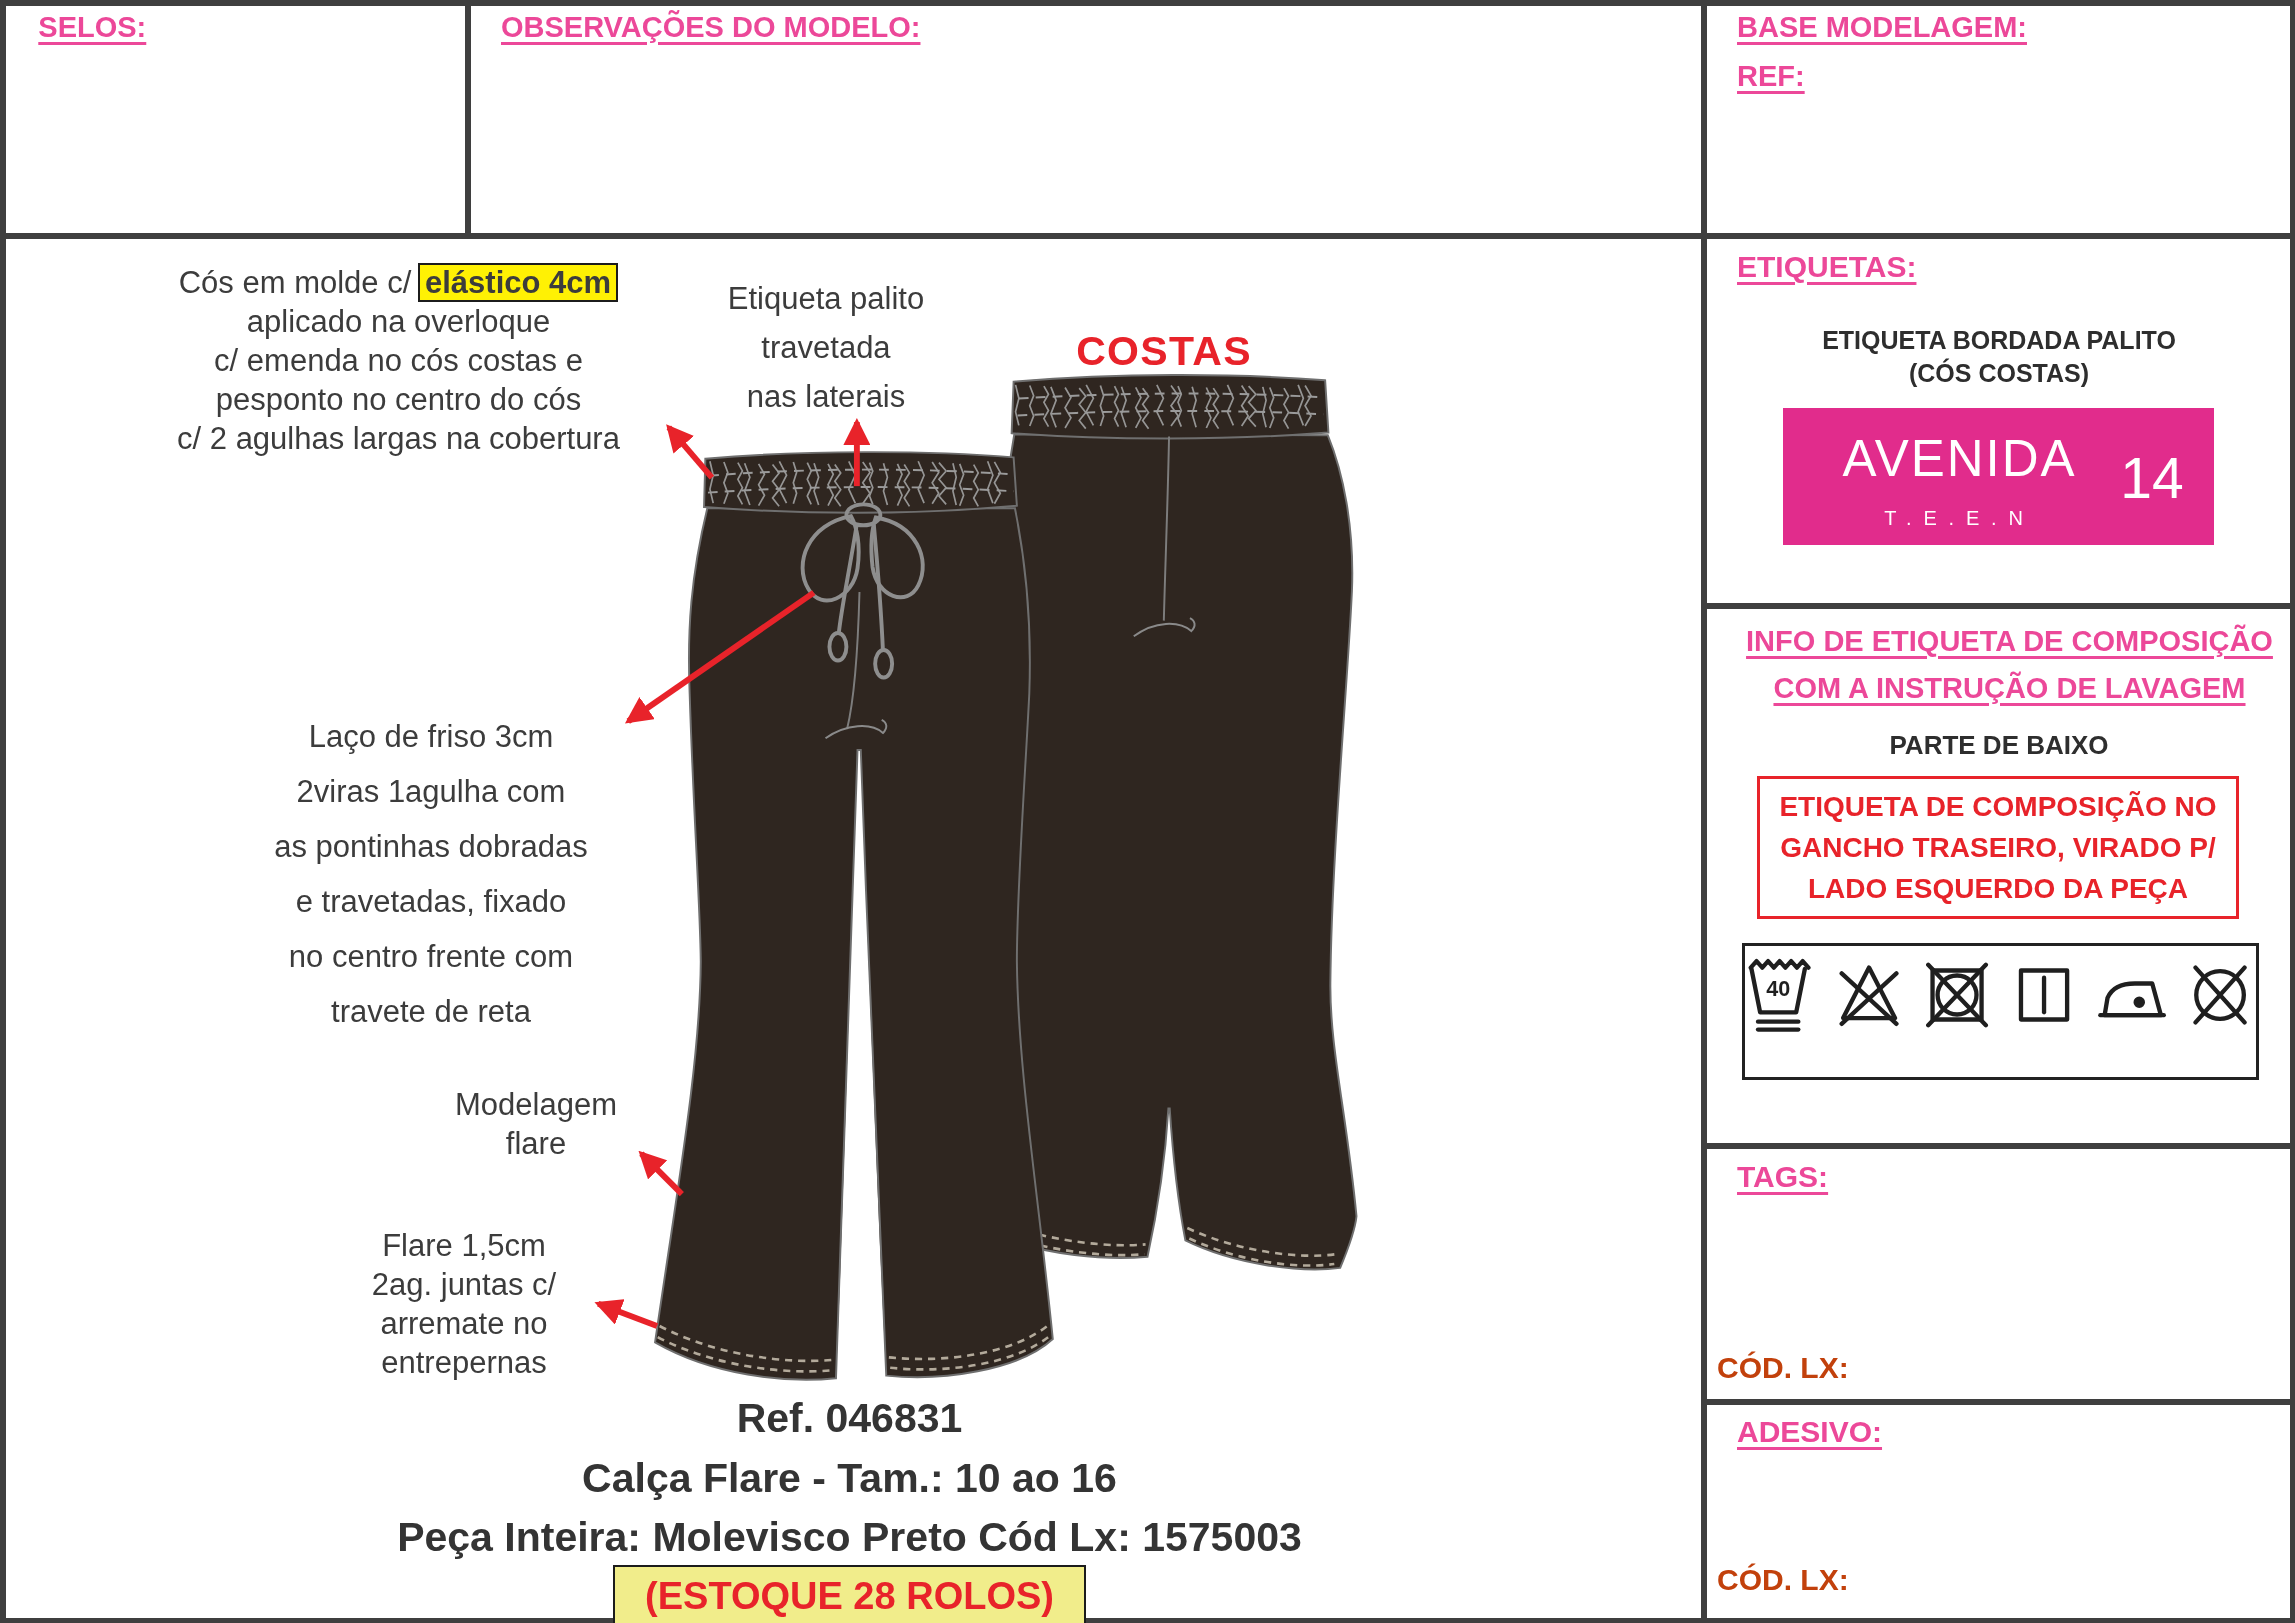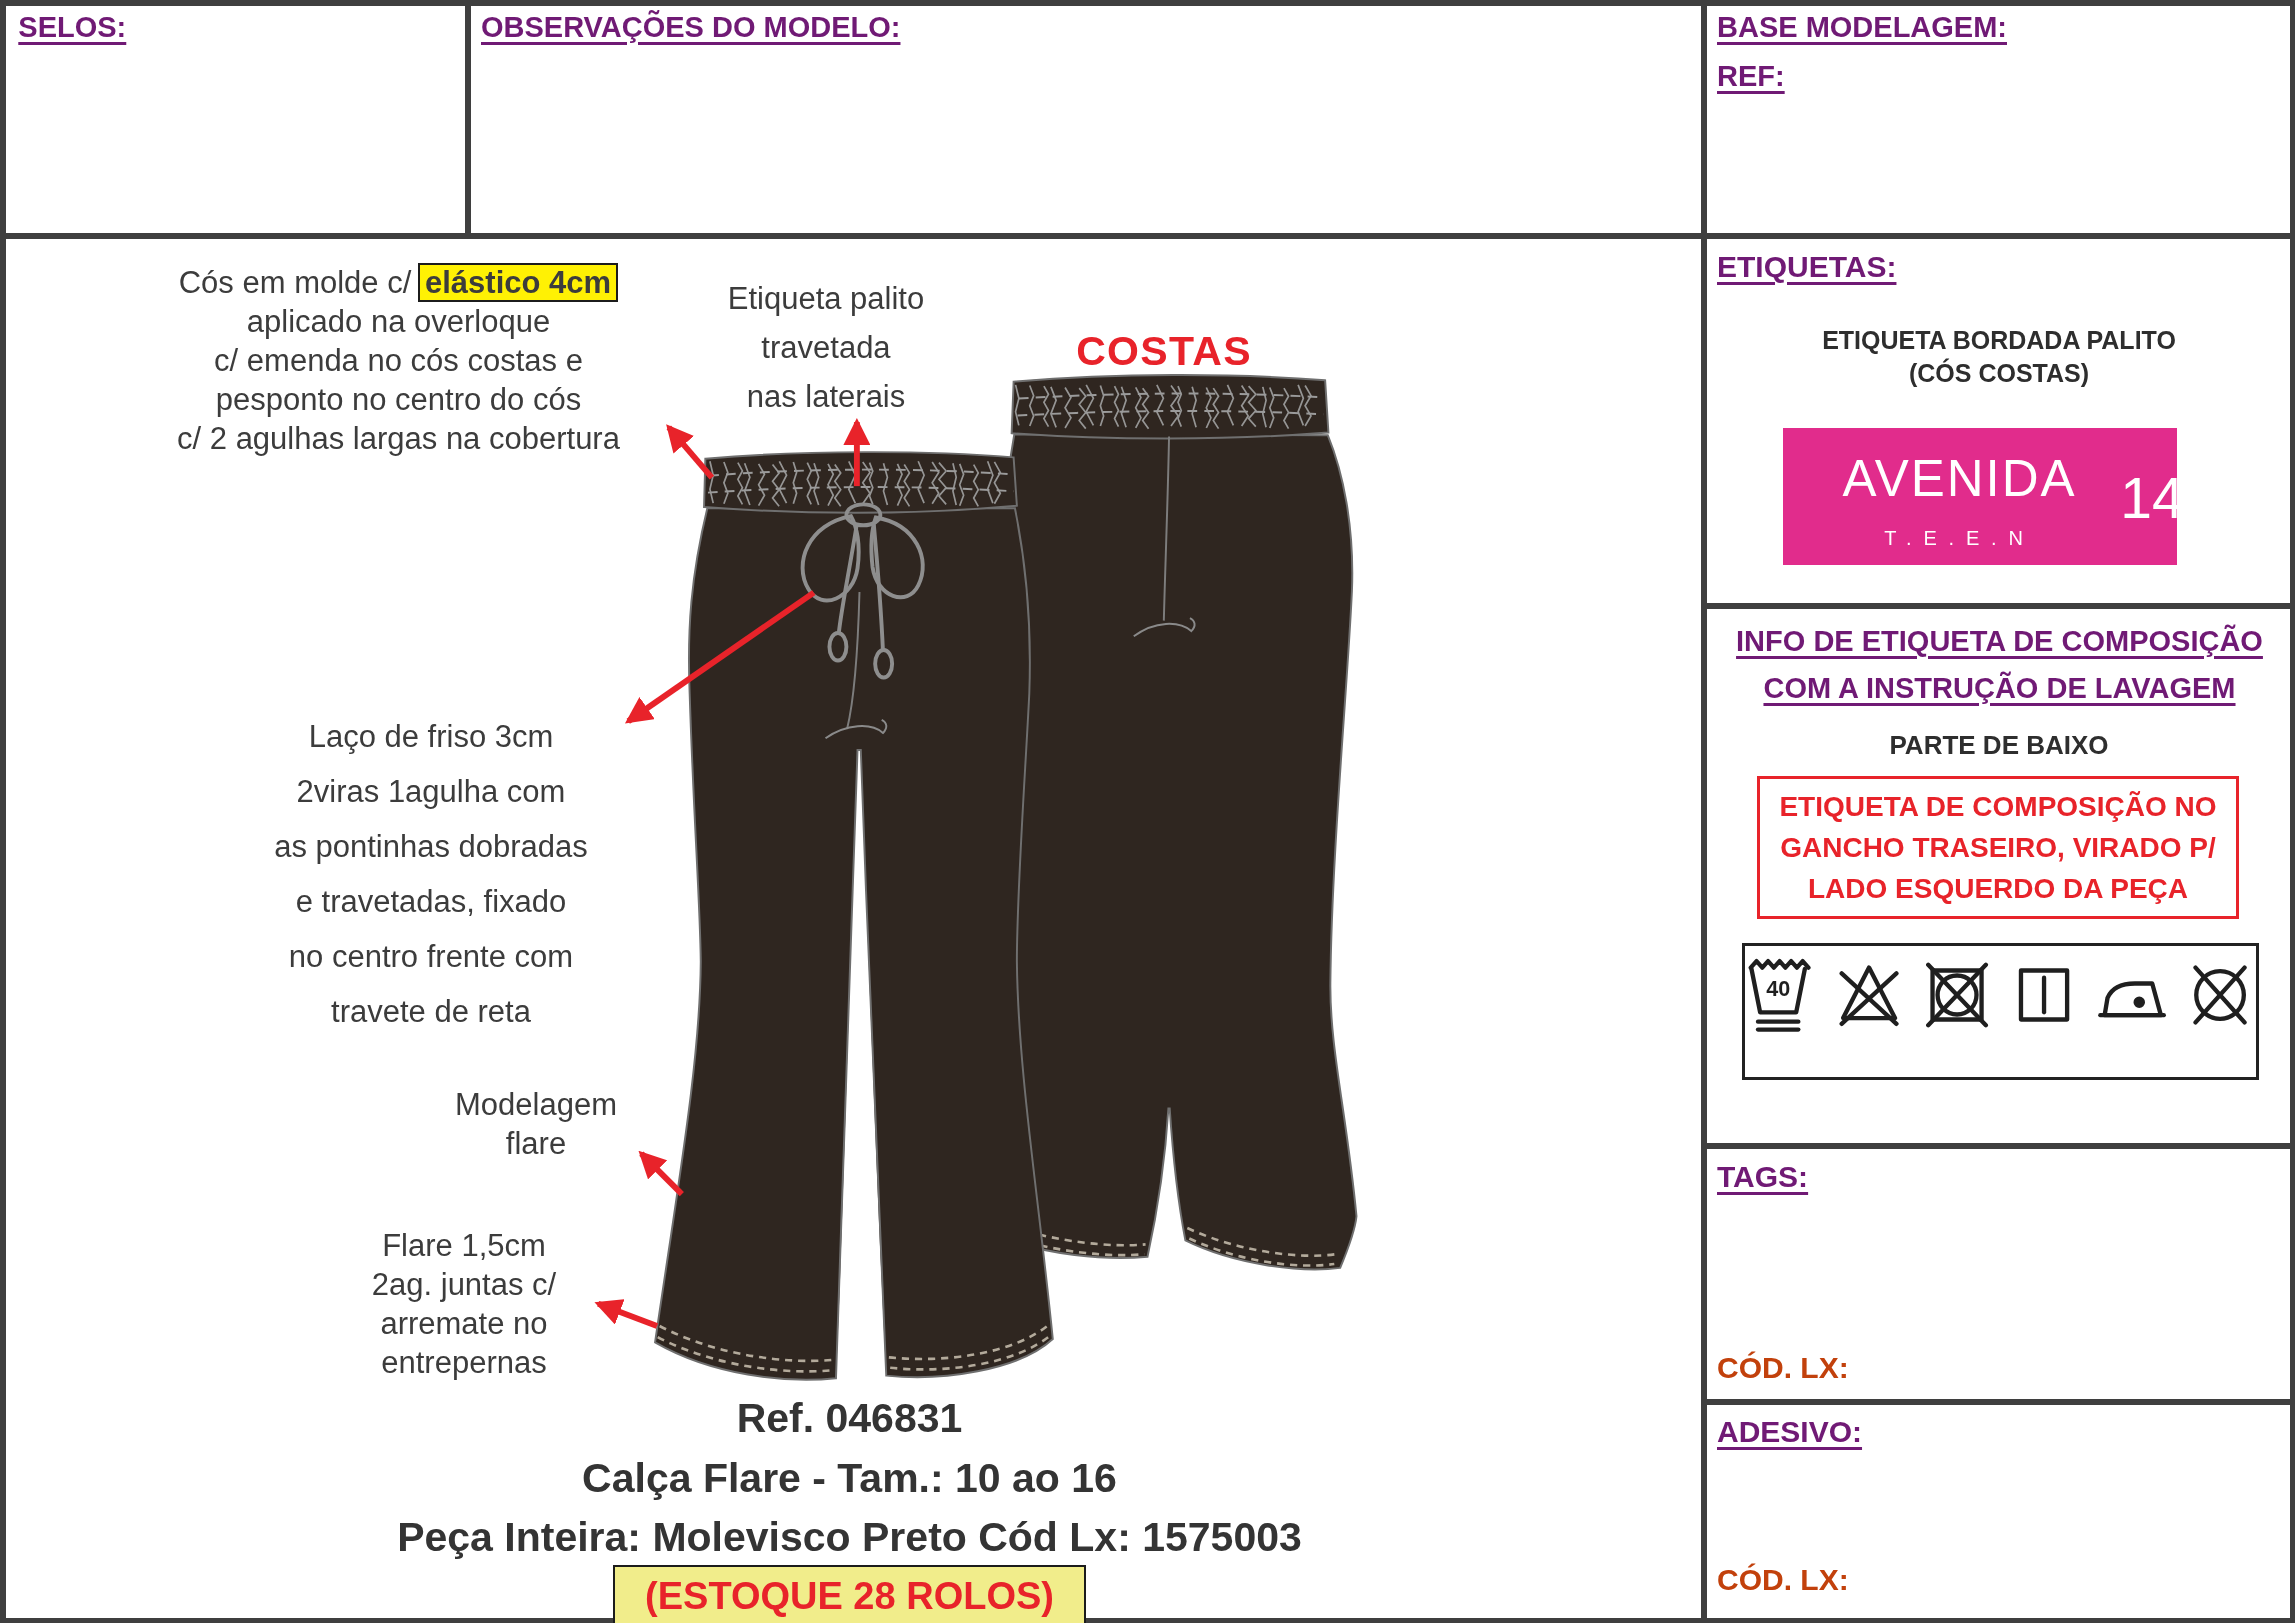"SELOS:" .rhead { color: #701a75 -> #ec4899; margin-left: none -> 20px }
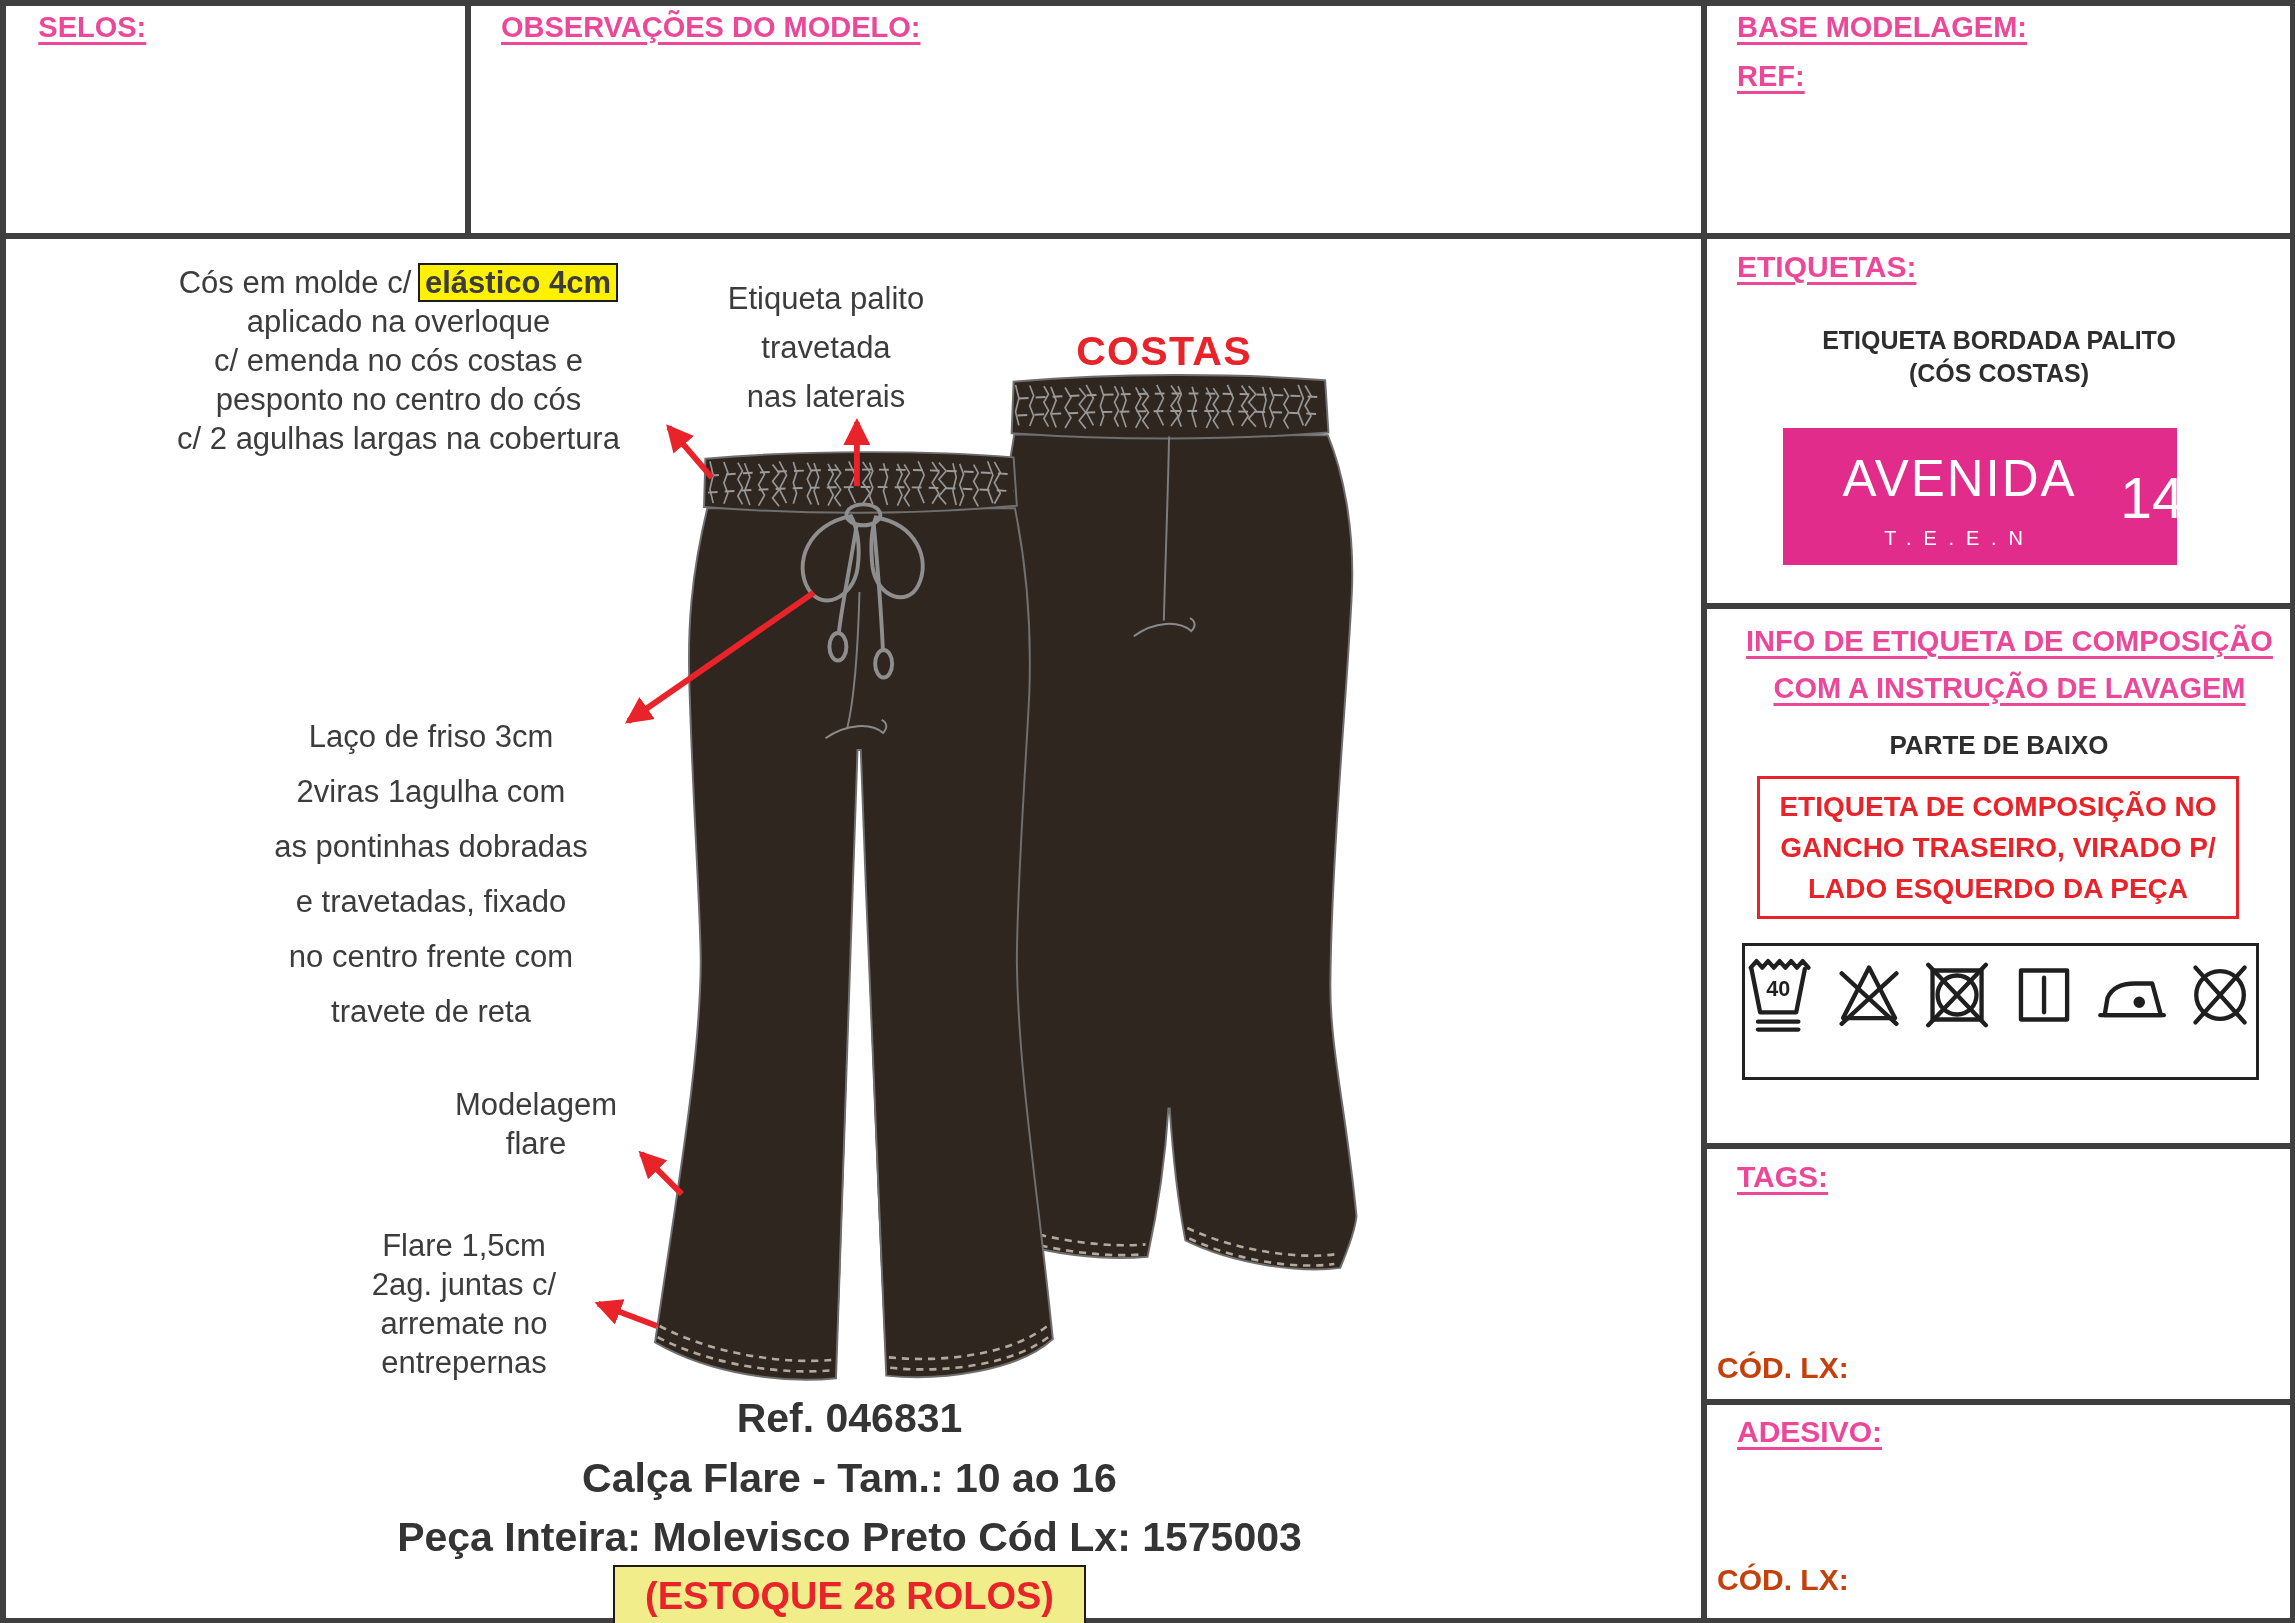"AVENIDA" div.abs { top: 428px -> 408px; width: 394px -> 431px }
